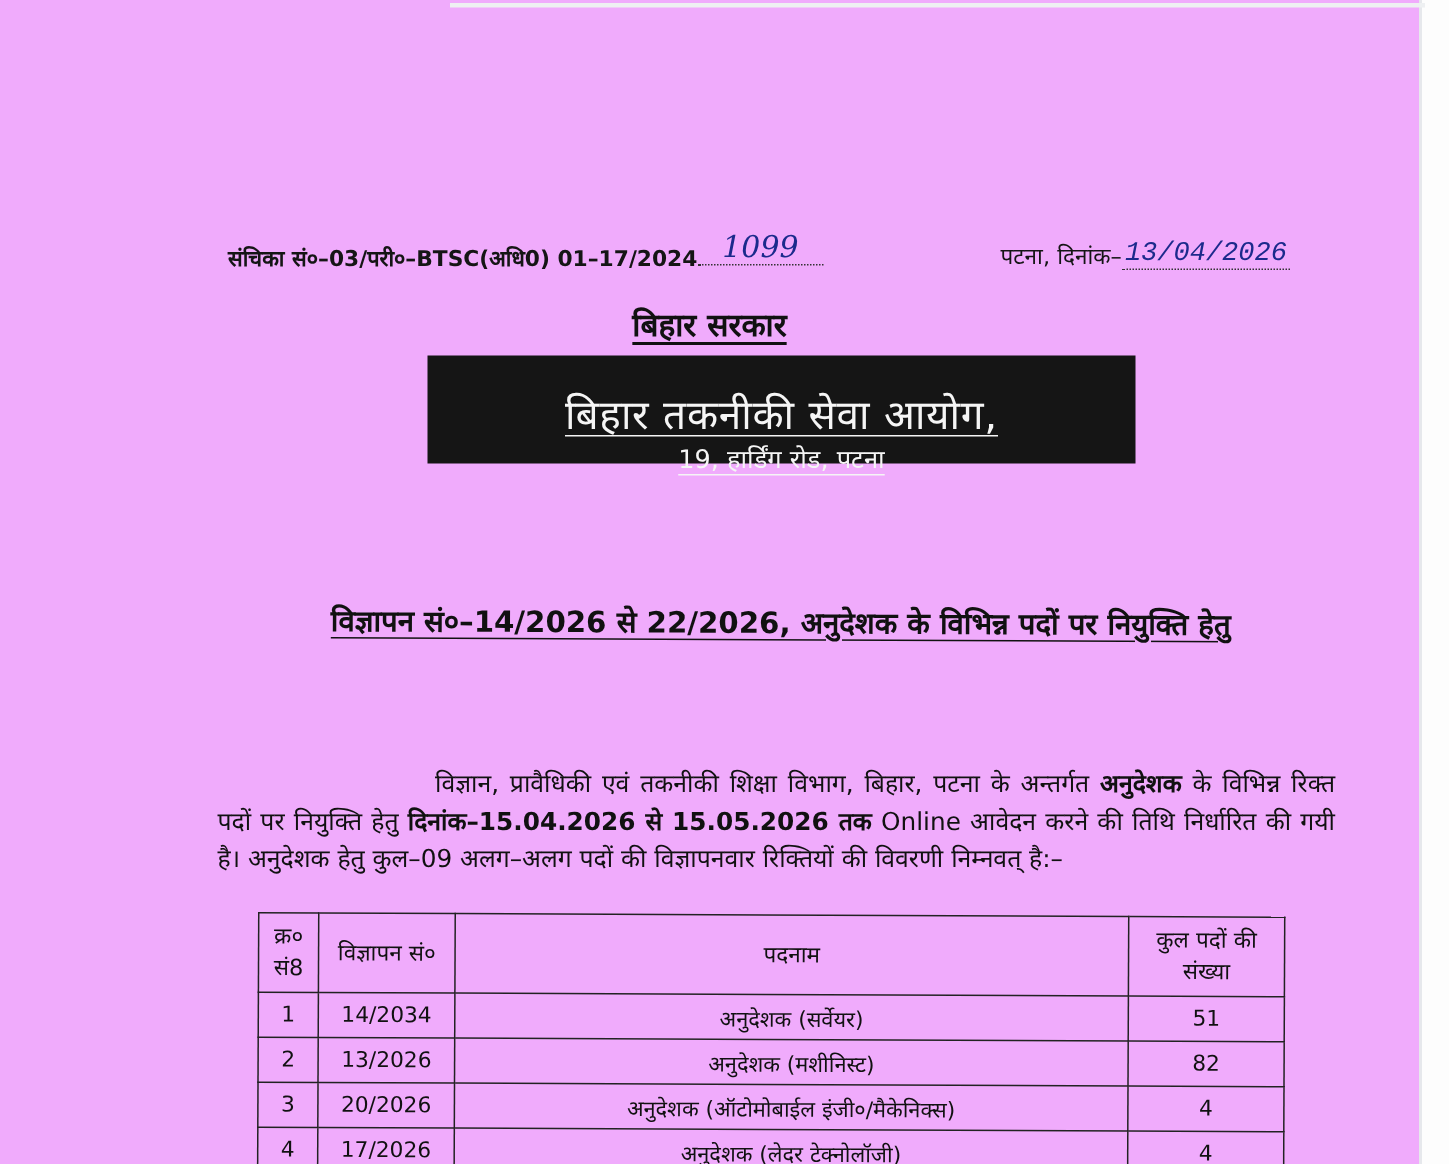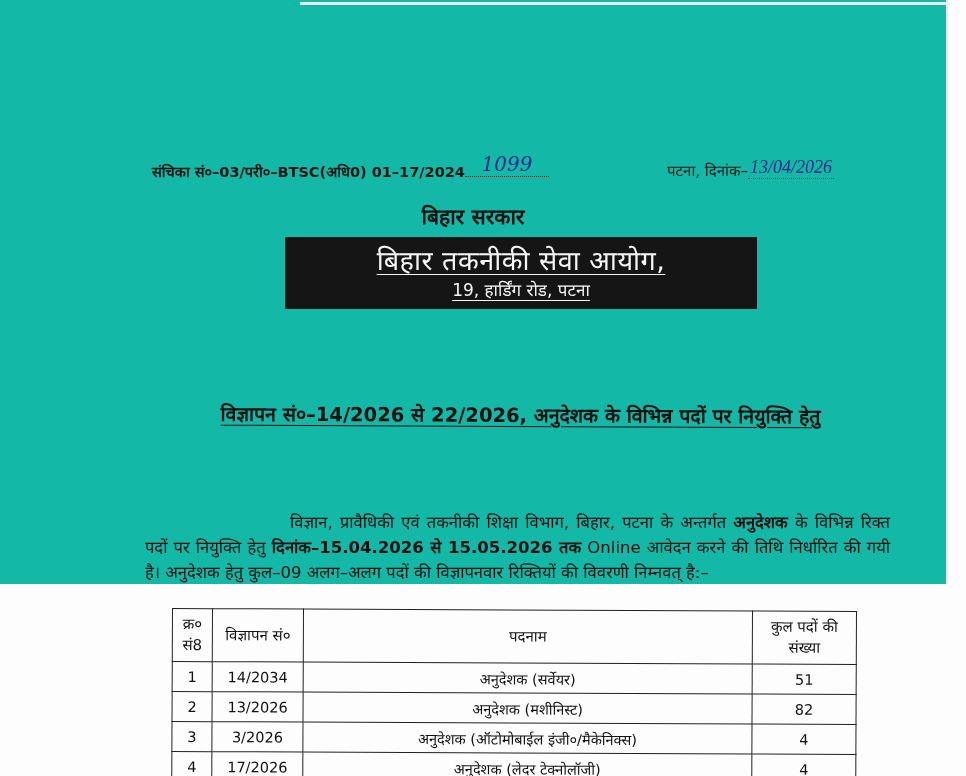"संचिका सं०–03/परी०–BTSC(अधि0)" .page { background: #14b8a6 -> #f0abfc; height: 584px -> 776px }
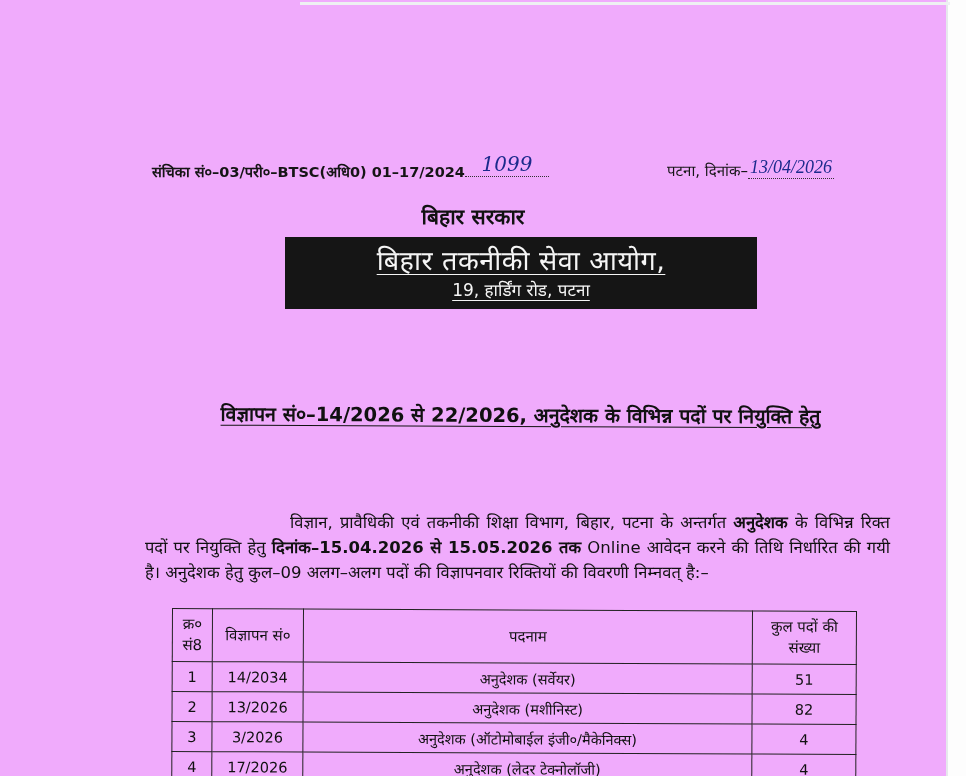"13/04/2026" .date-line .hand { font-family: Liberation Serif, serif -> Liberation Mono, monospace }
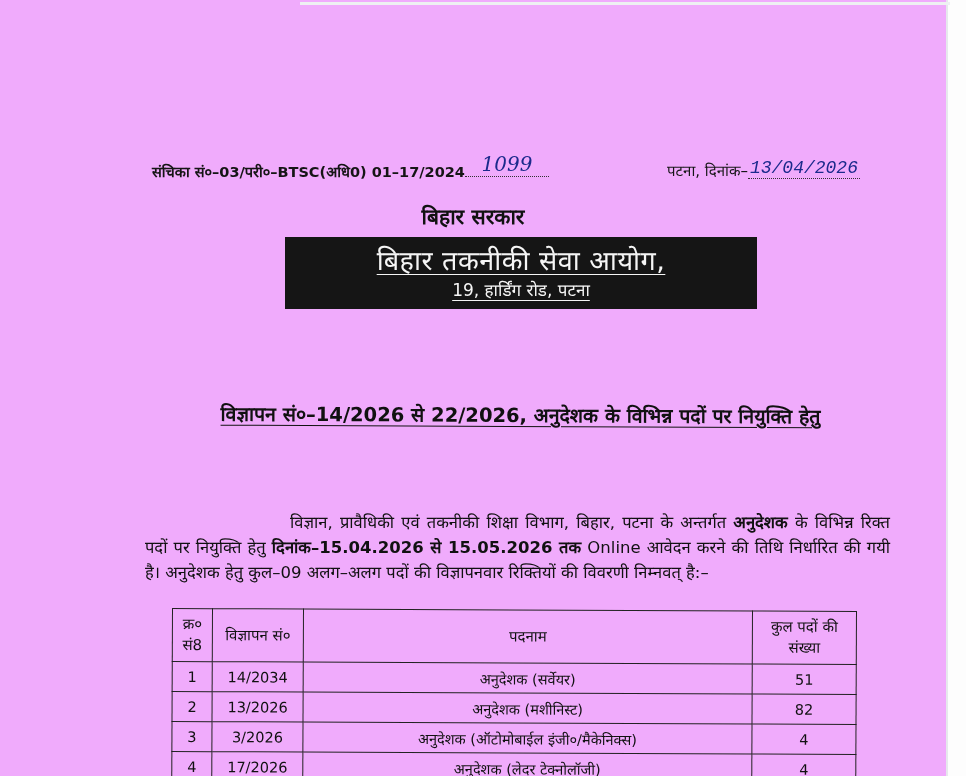"बिहार सरकार" .govt span { text-decoration: none -> underline }
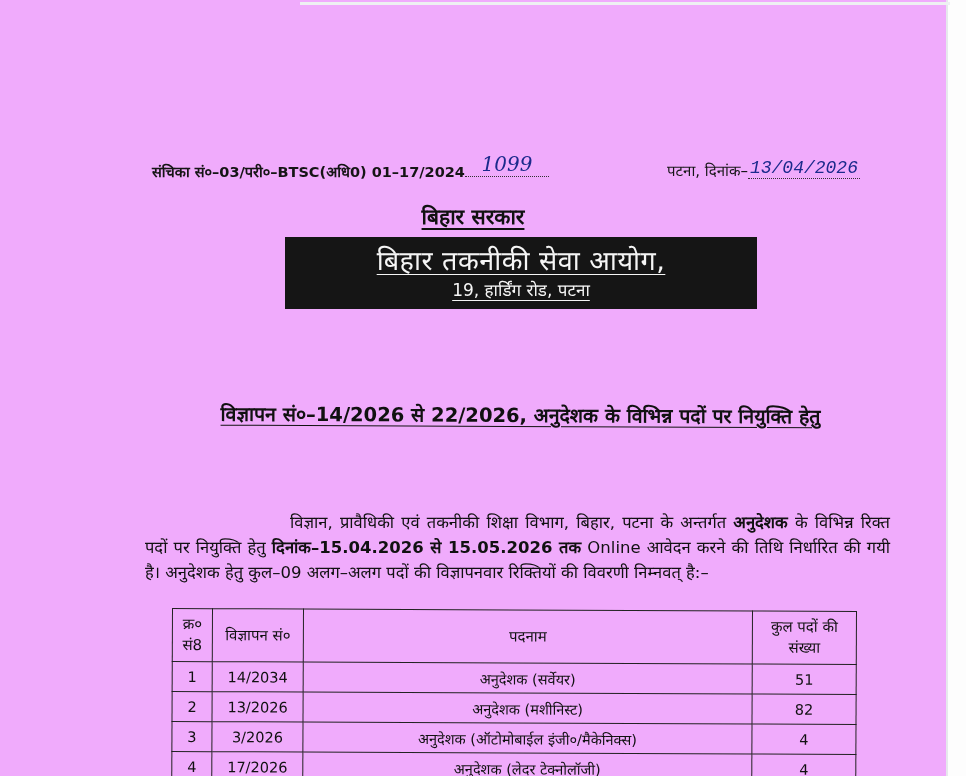"बिहार तकनीकी सेवा आयोग," .banner .l1 { margin-top: 4px -> 20px }
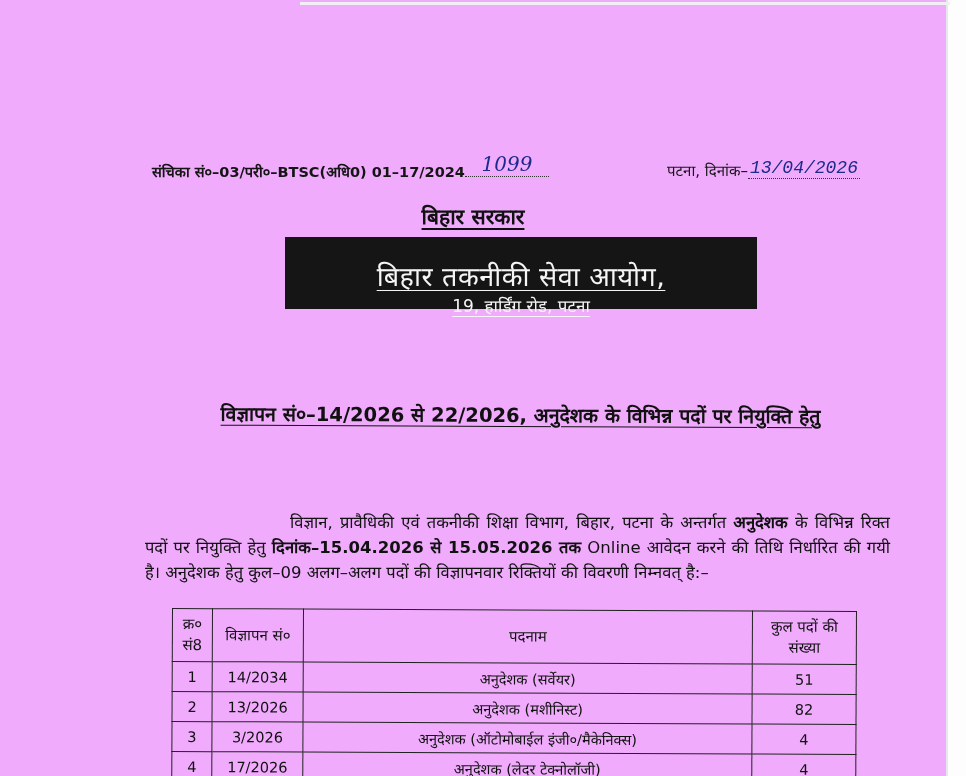"3/2026" td { text: 3/2026 -> 20/2026 }
